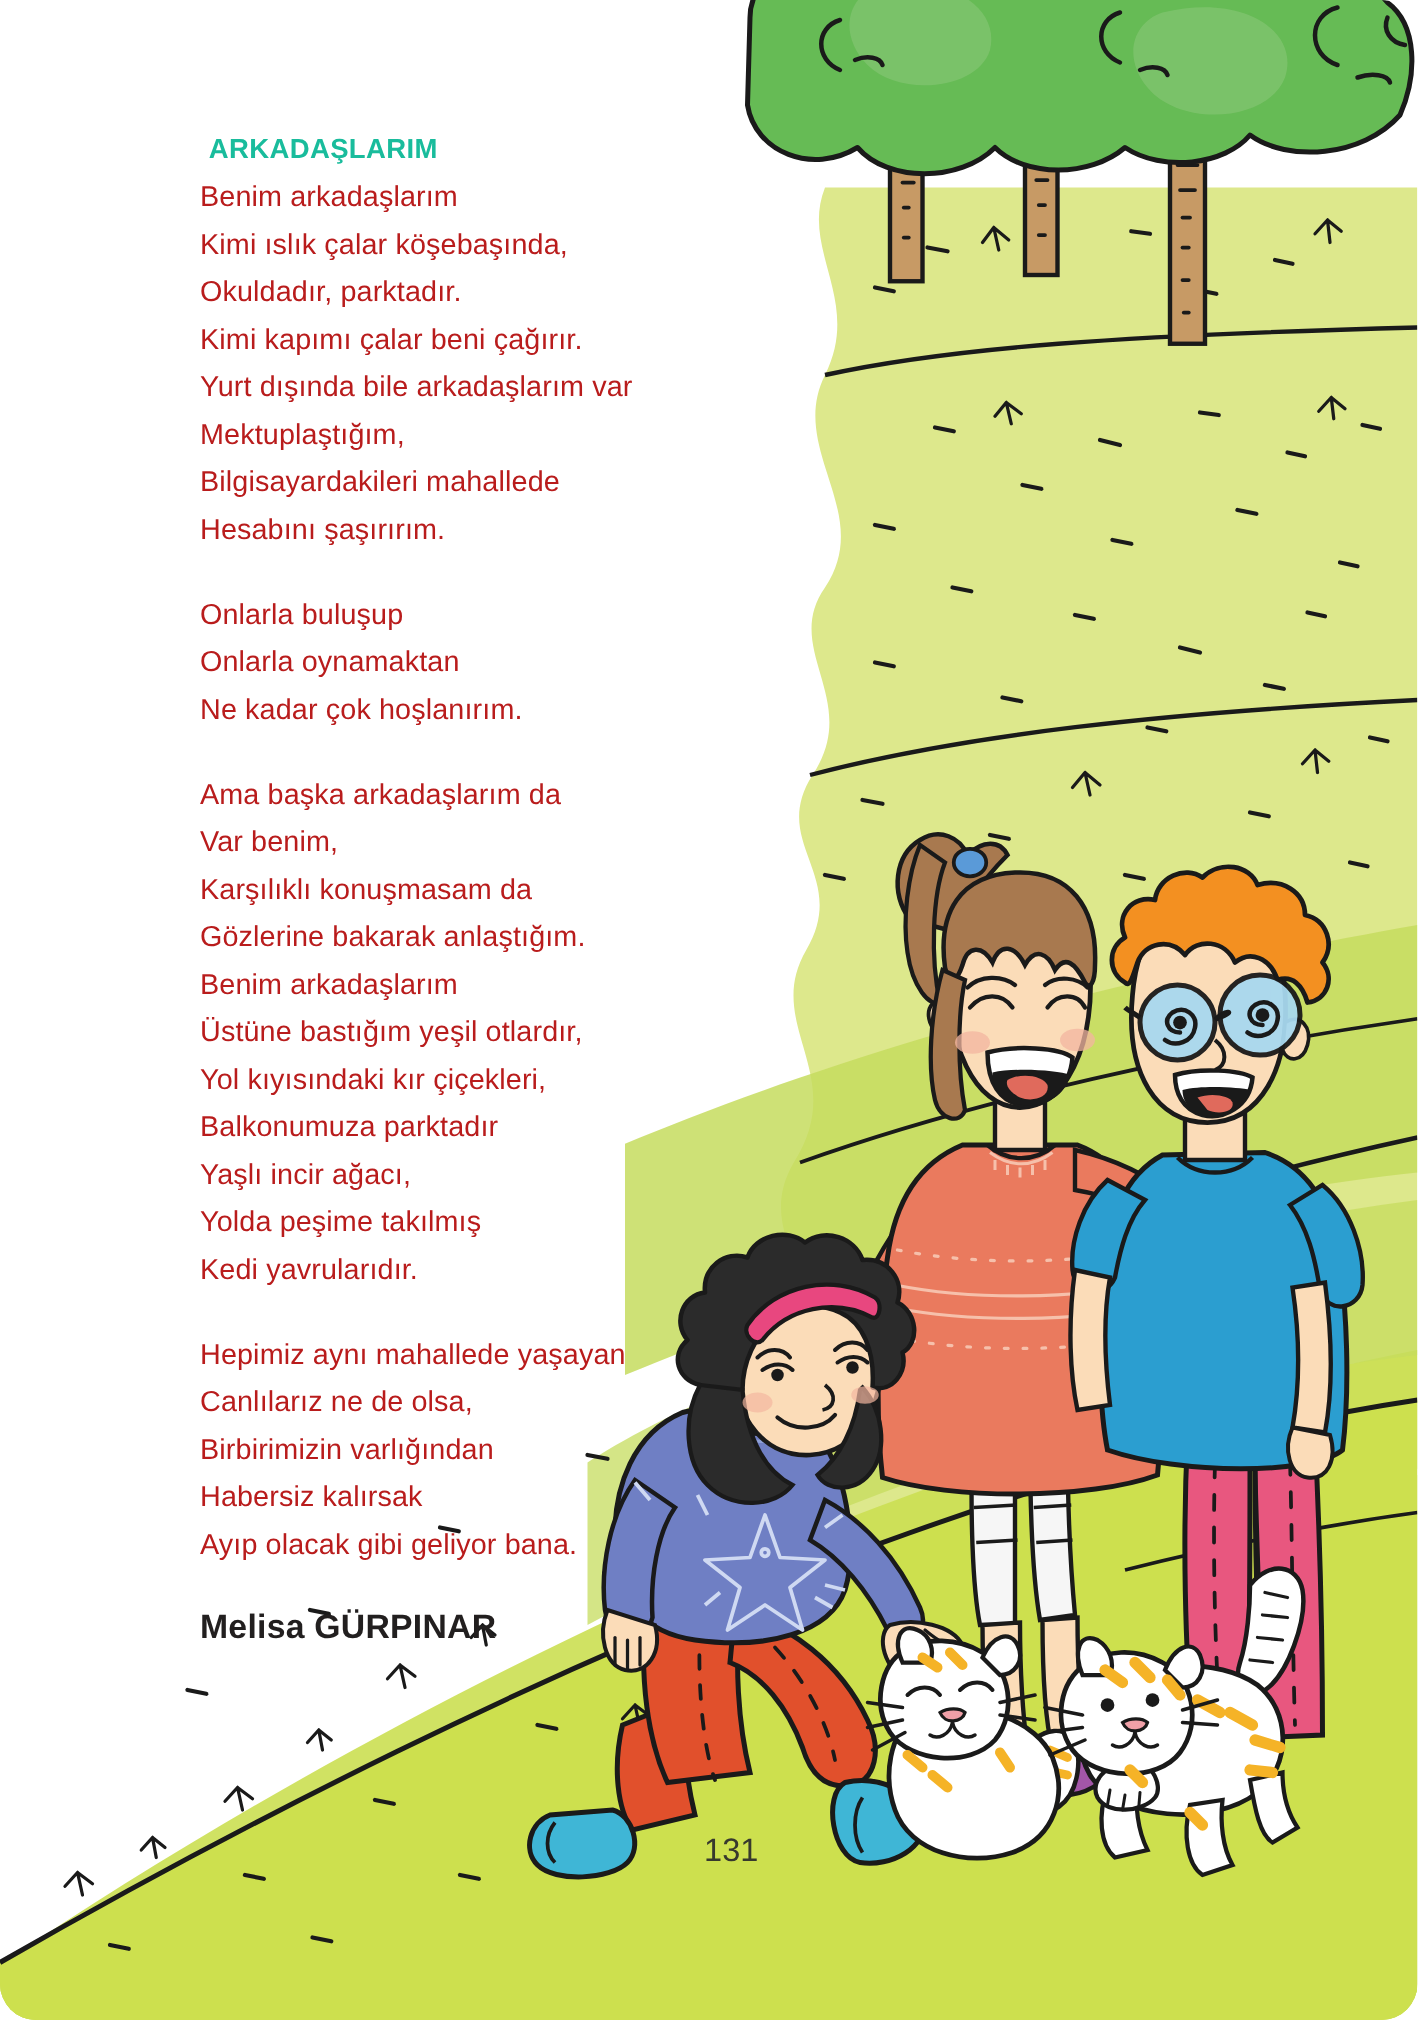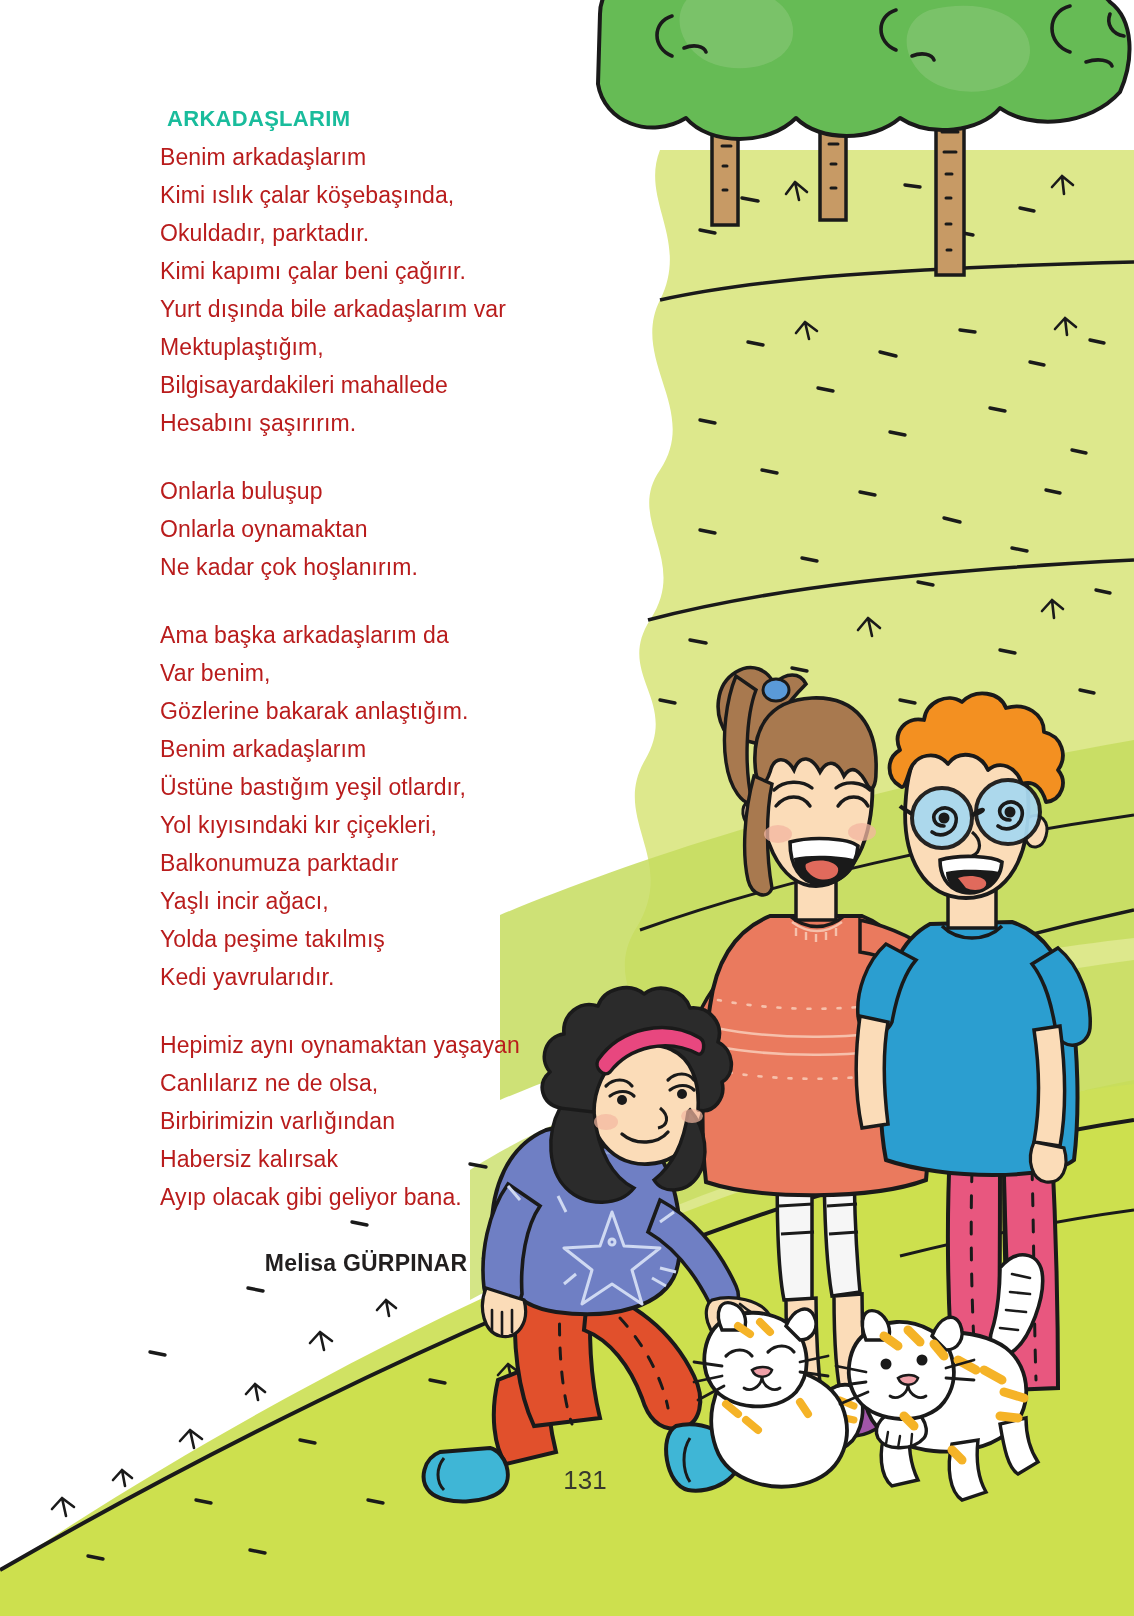"ARKADAŞLARIM" .page { border-radius: none -> 29px }
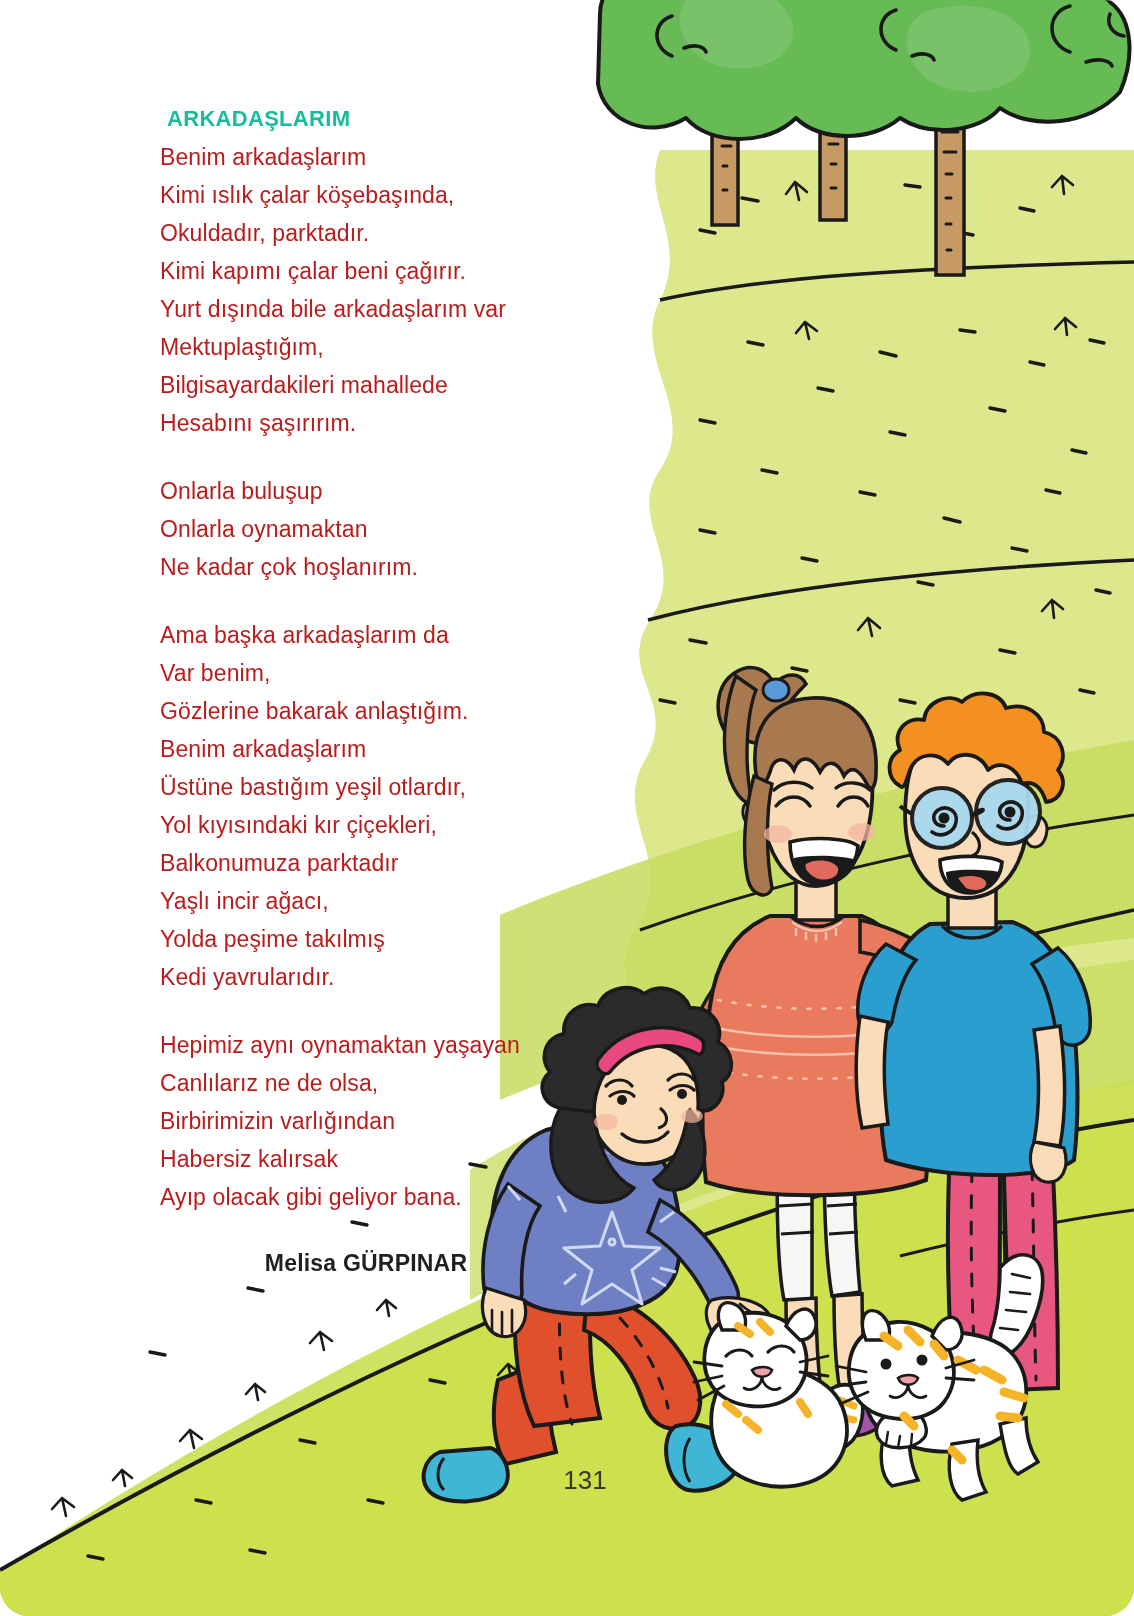"Karşılıklı konuşmasam da" div.line { html: none -> <div>Karşılıklı konuşmasam da</div> }
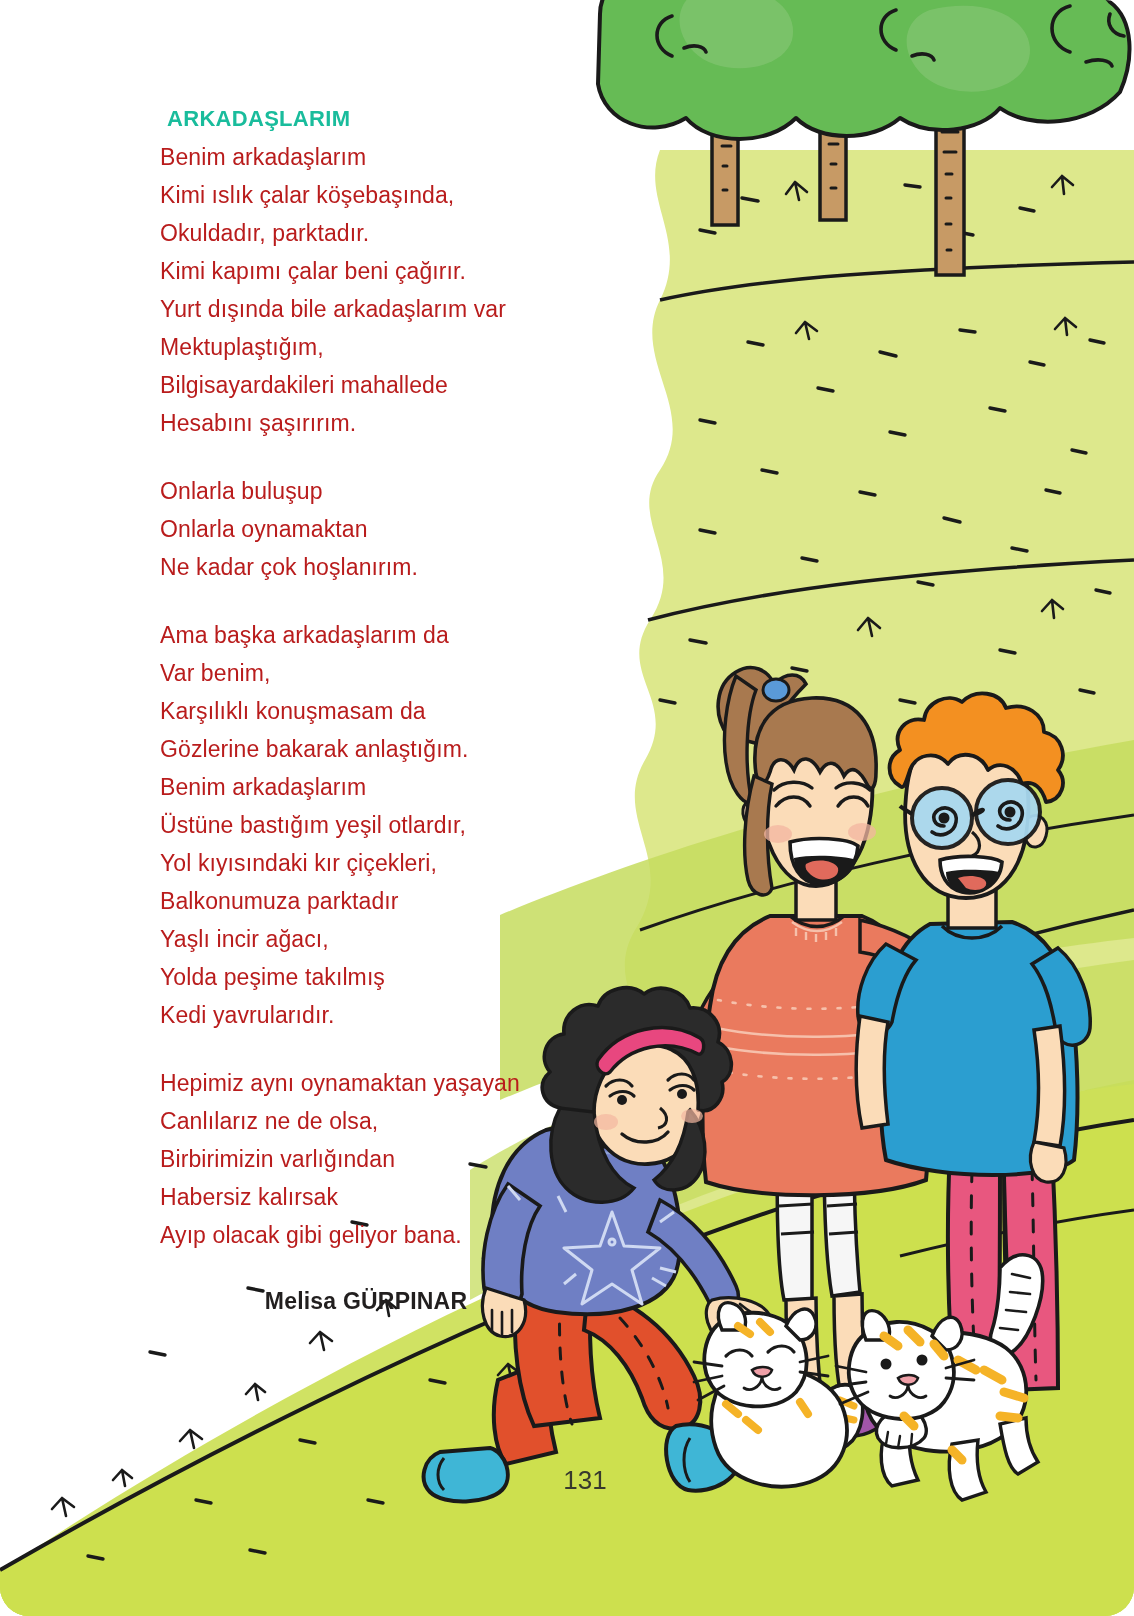"Hepimiz aynı oynamaktan yaşayan" div.line { text: oynamaktan -> mahallede }
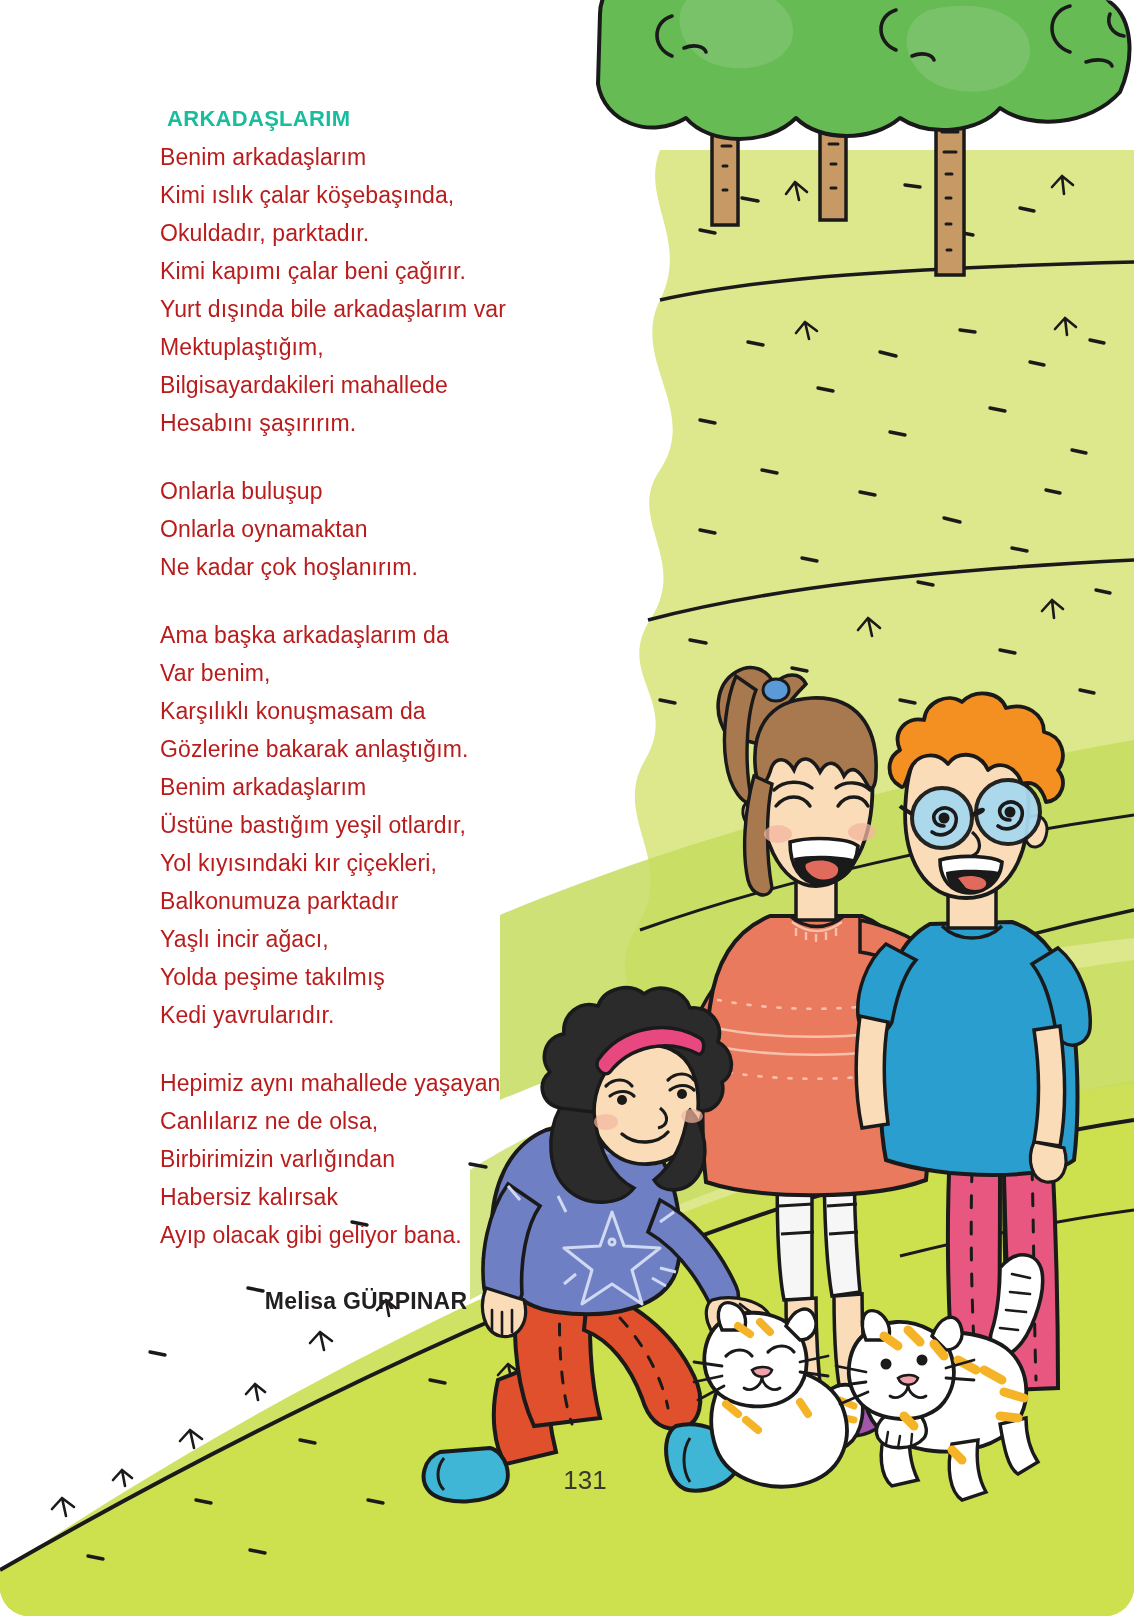"Melisa GÜRPINAR" .author { font-size: 23px -> 27px; text-align: center -> left }
